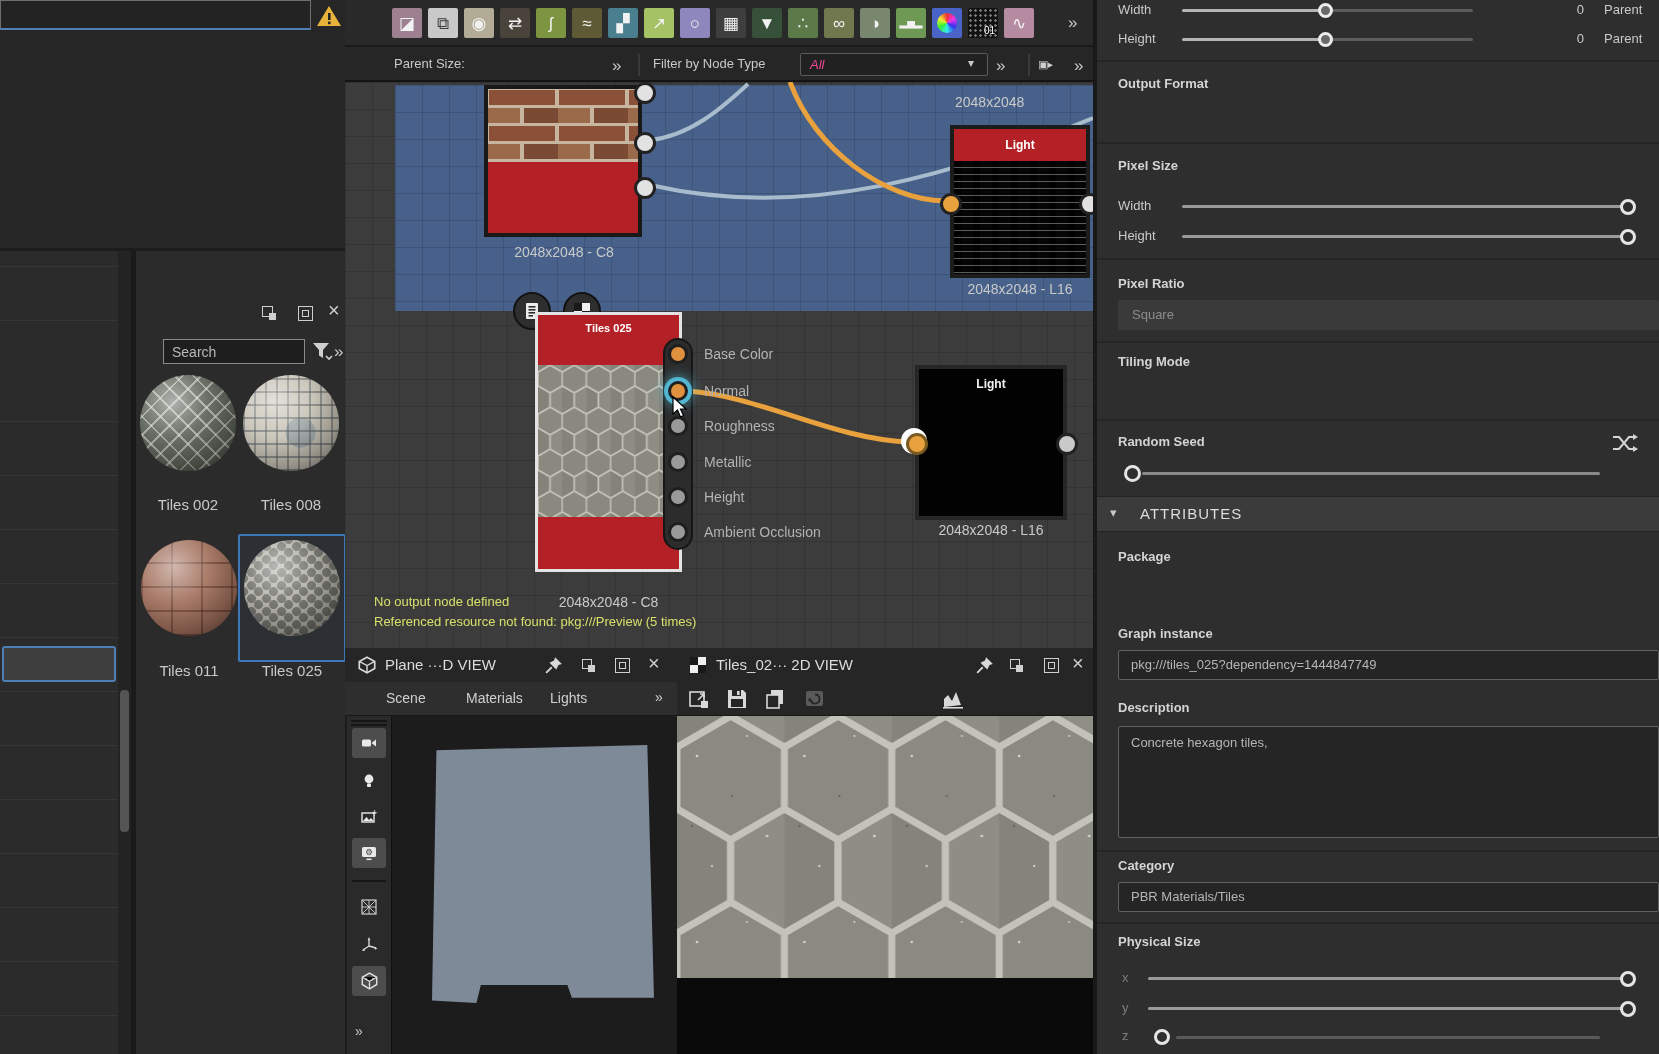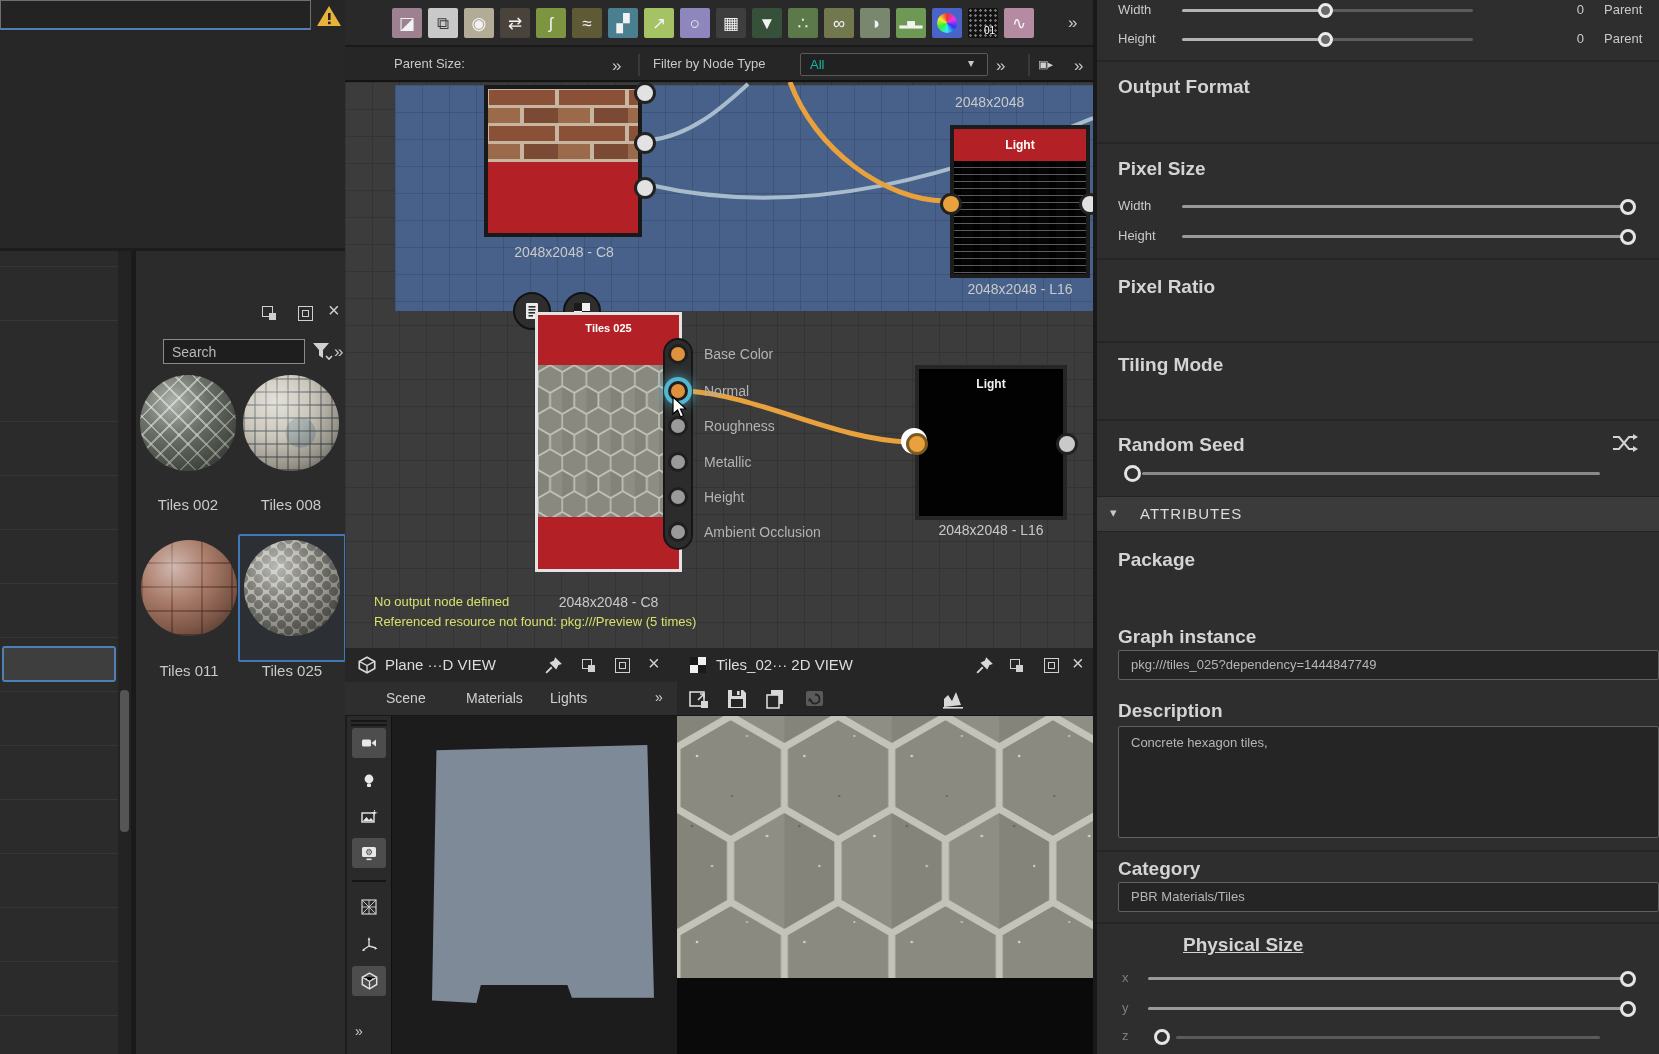"All" #filter-val { color: #14b8a6 -> #ec4899; font-style: none -> italic }
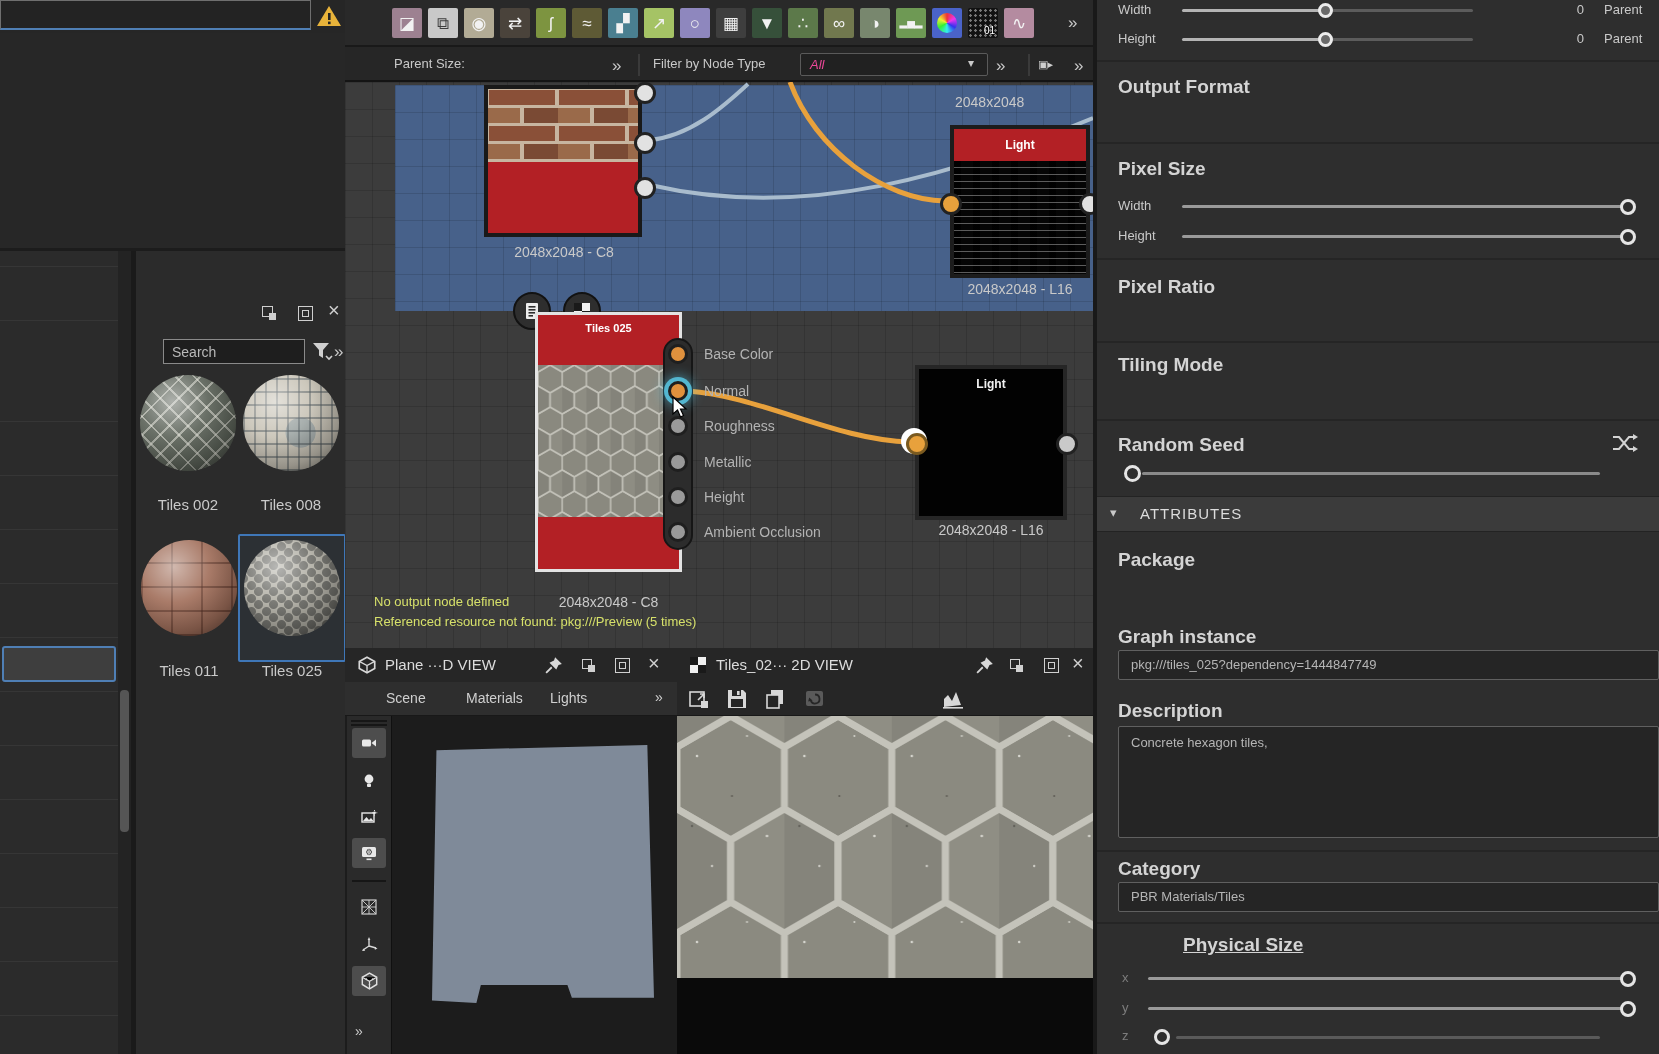"Output Format" .seclbl { font-size: 19px -> 13px }
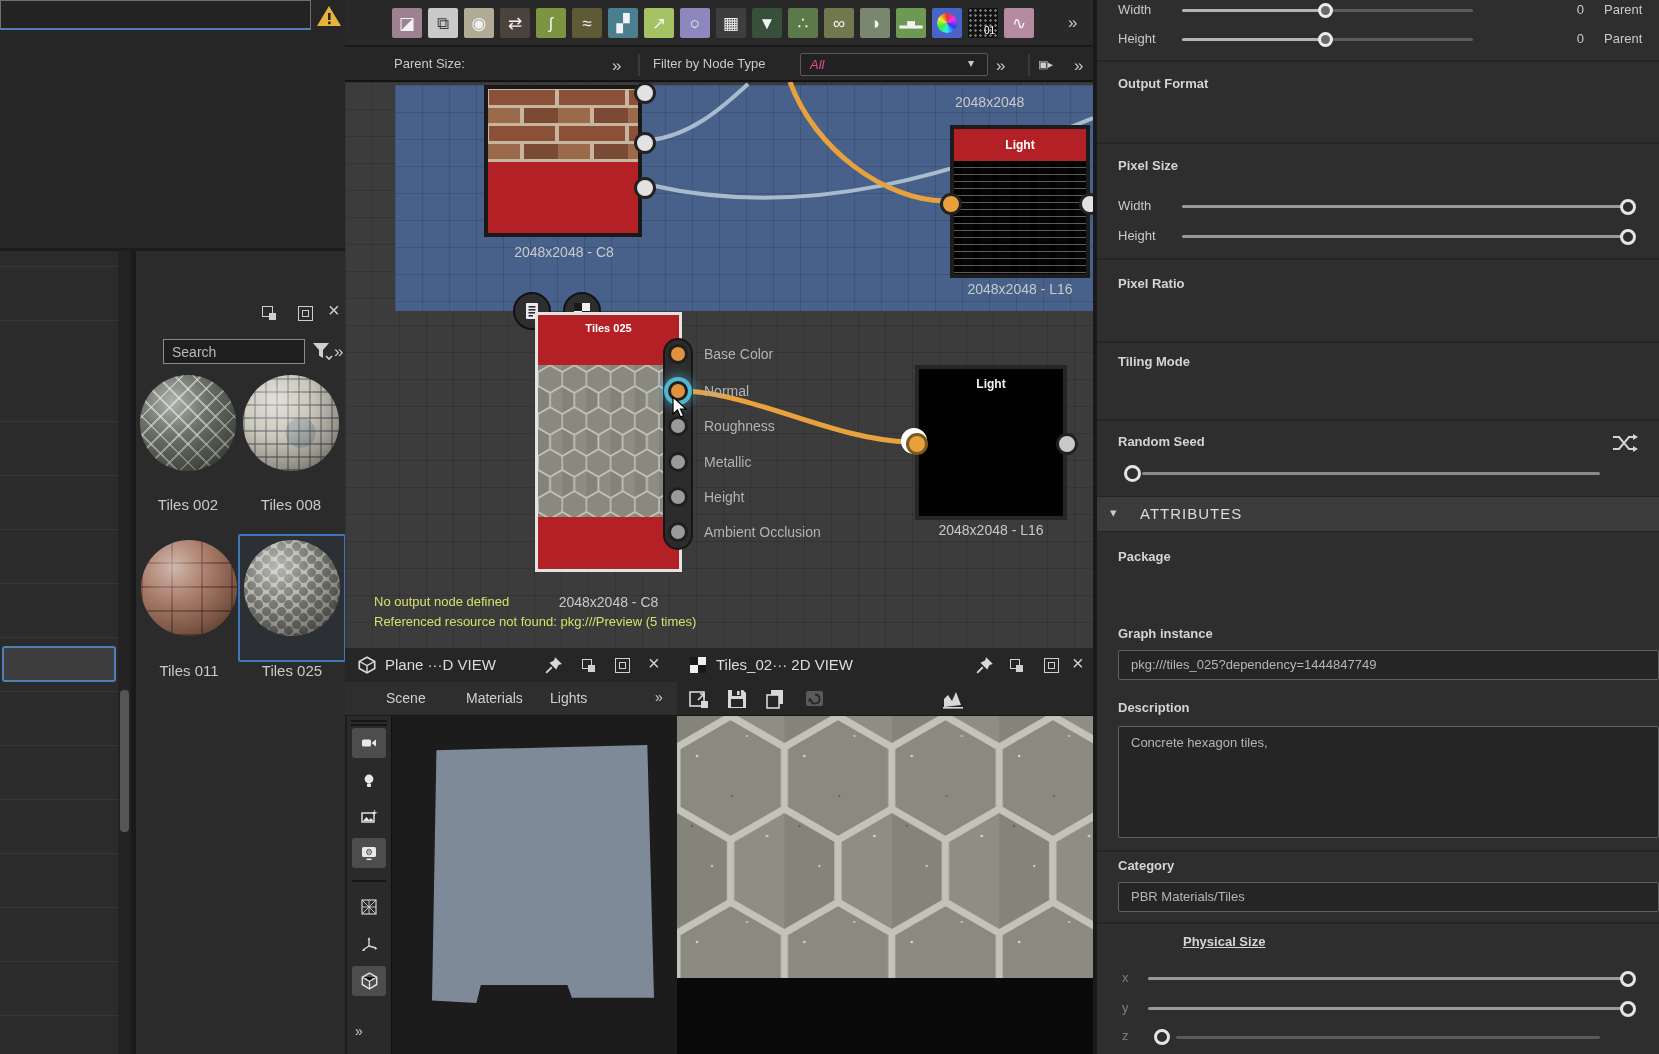"Square" div.gbox { html: none -> <div> <span>Square</span> </div> }
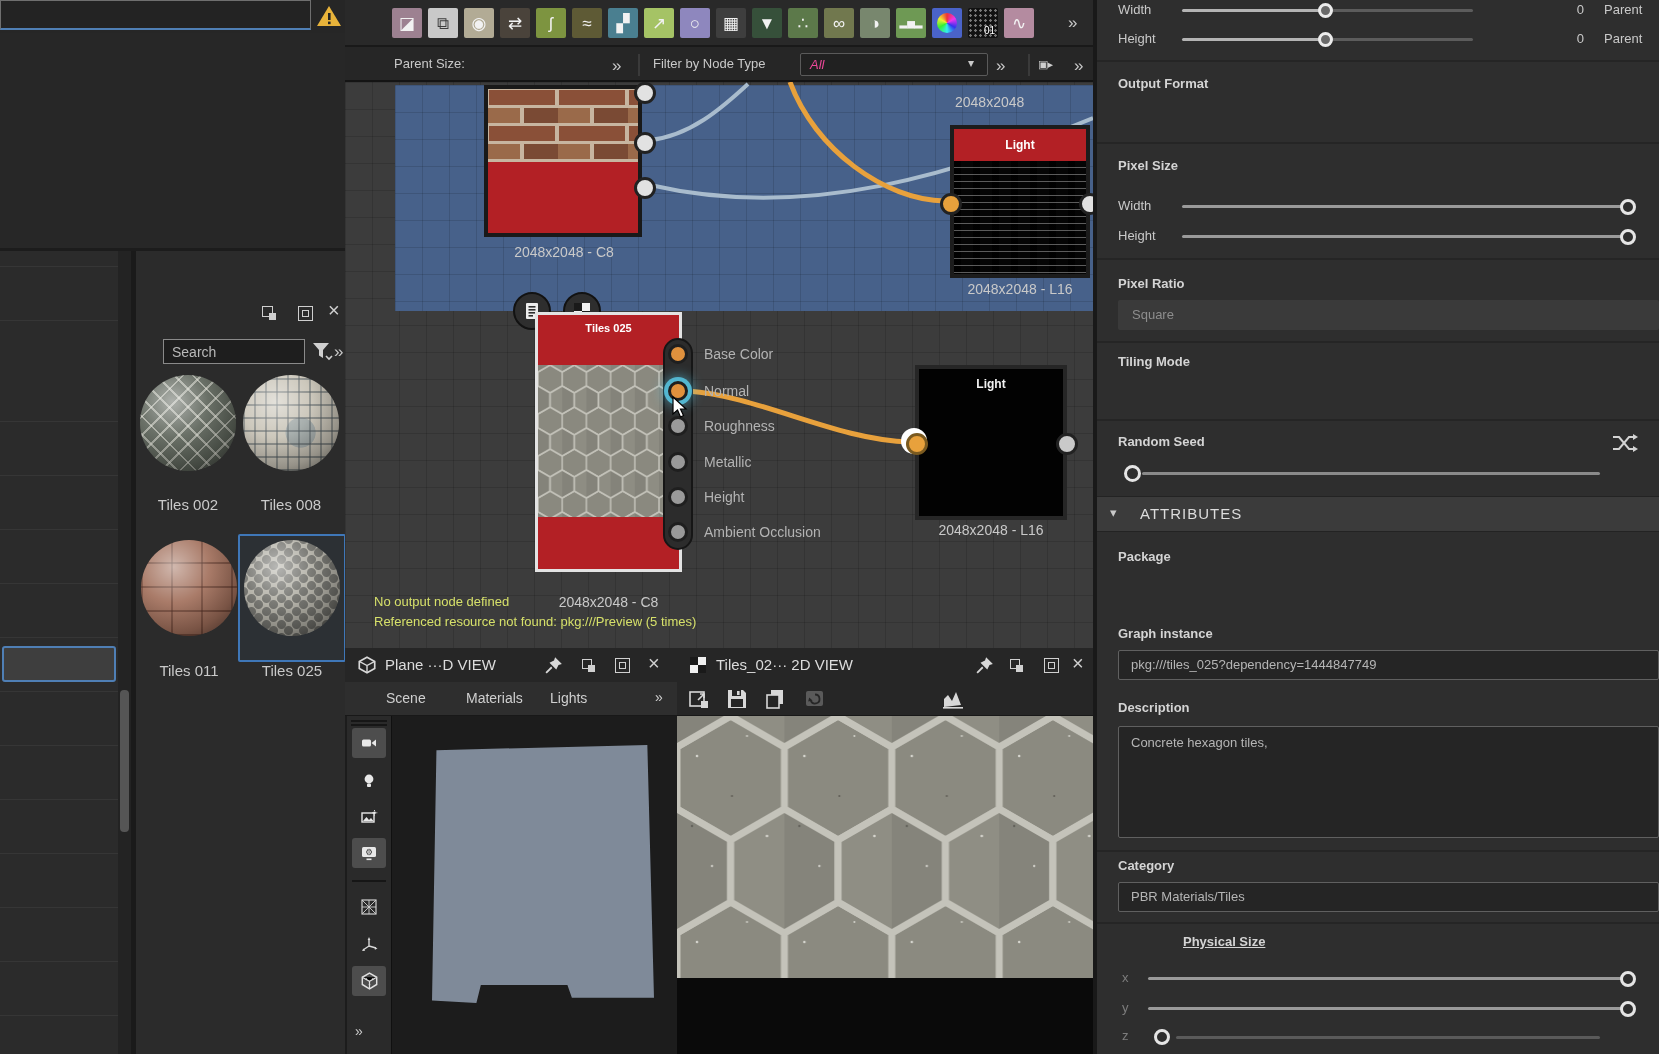"Physical Size" div.abs { left: 1183px -> 1118px; text-decoration: underline -> none }
